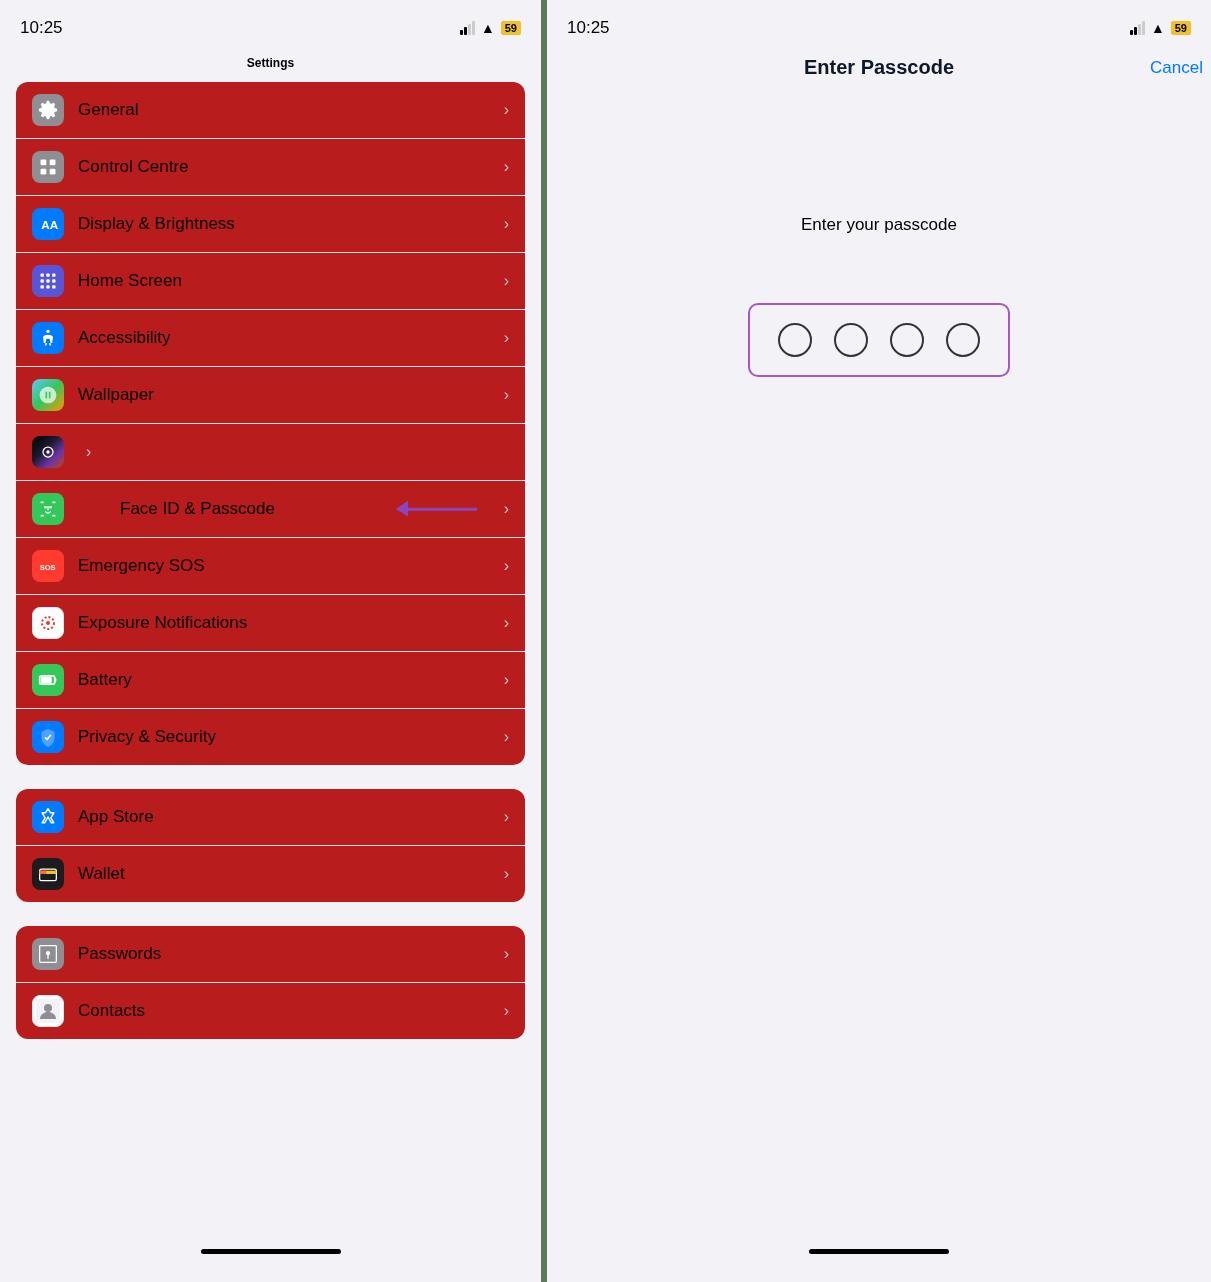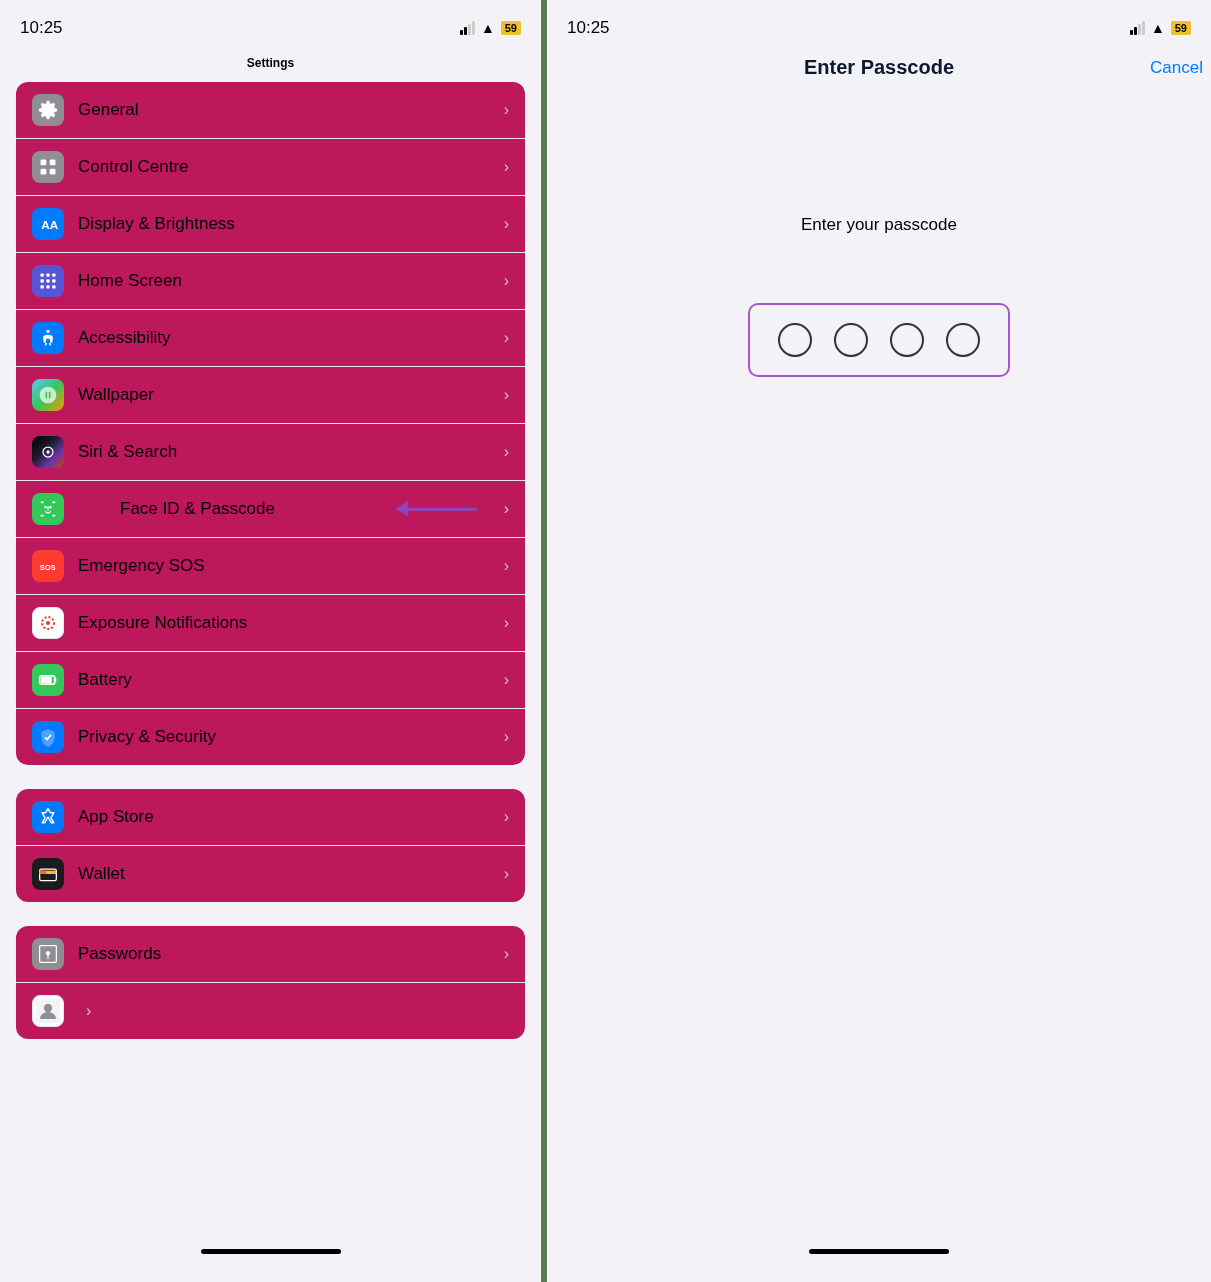"General" .settings-item { background: #be185d -> #b91c1c }
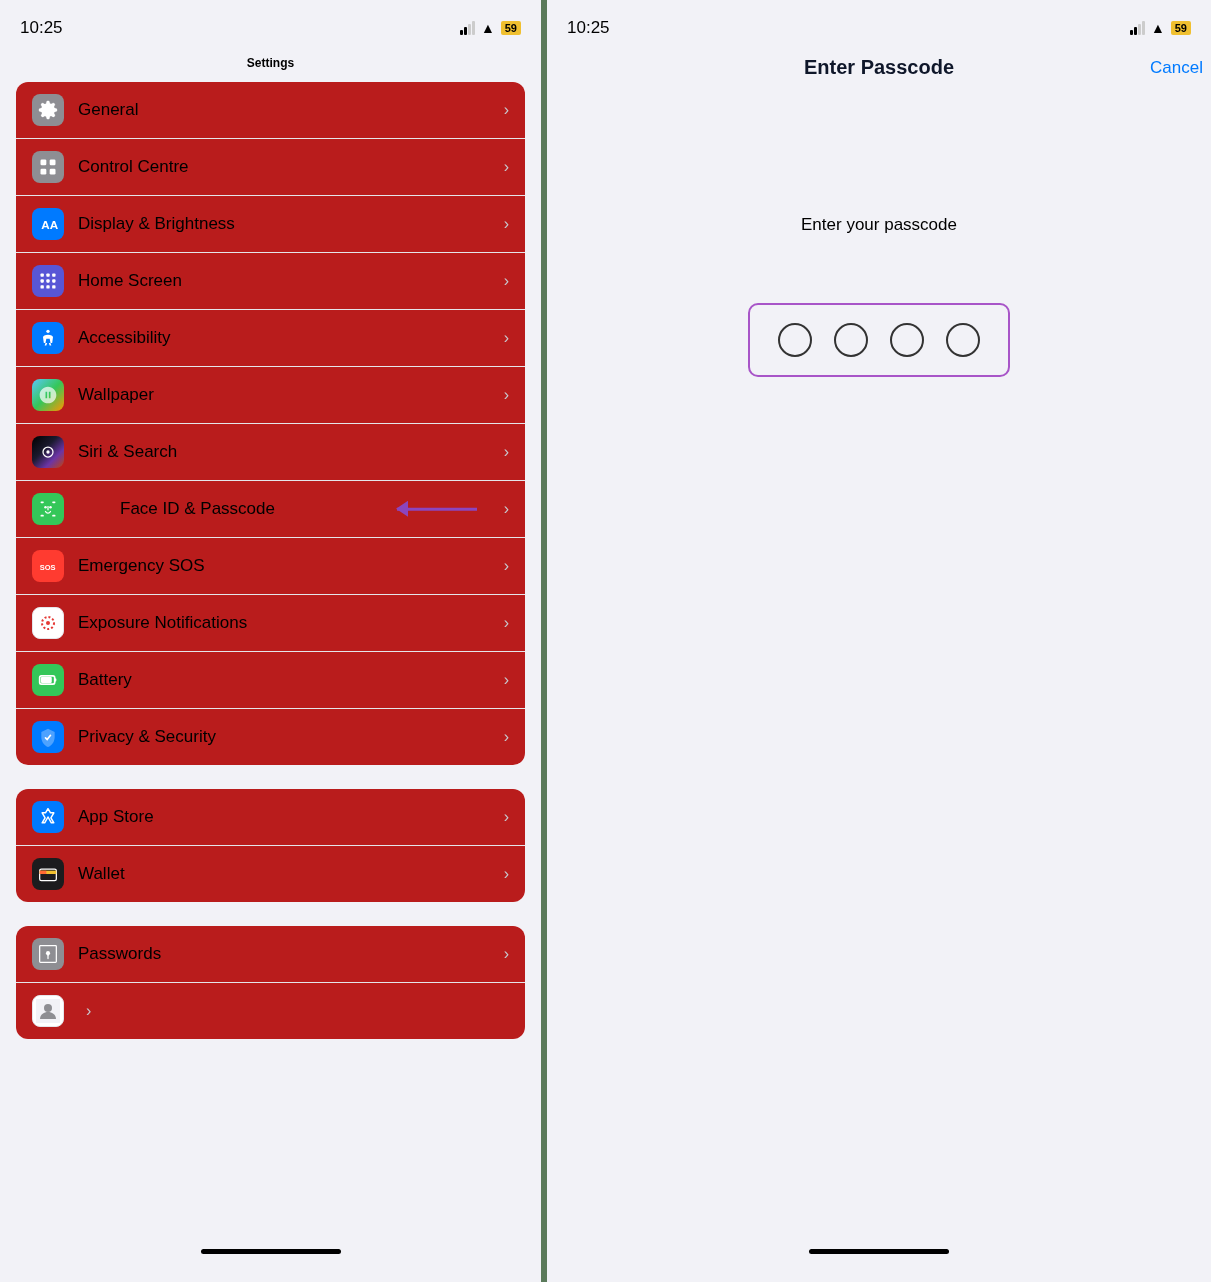"Siri & Search" span.item-label { html: <span>Siri &amp; Search</span> -> none }
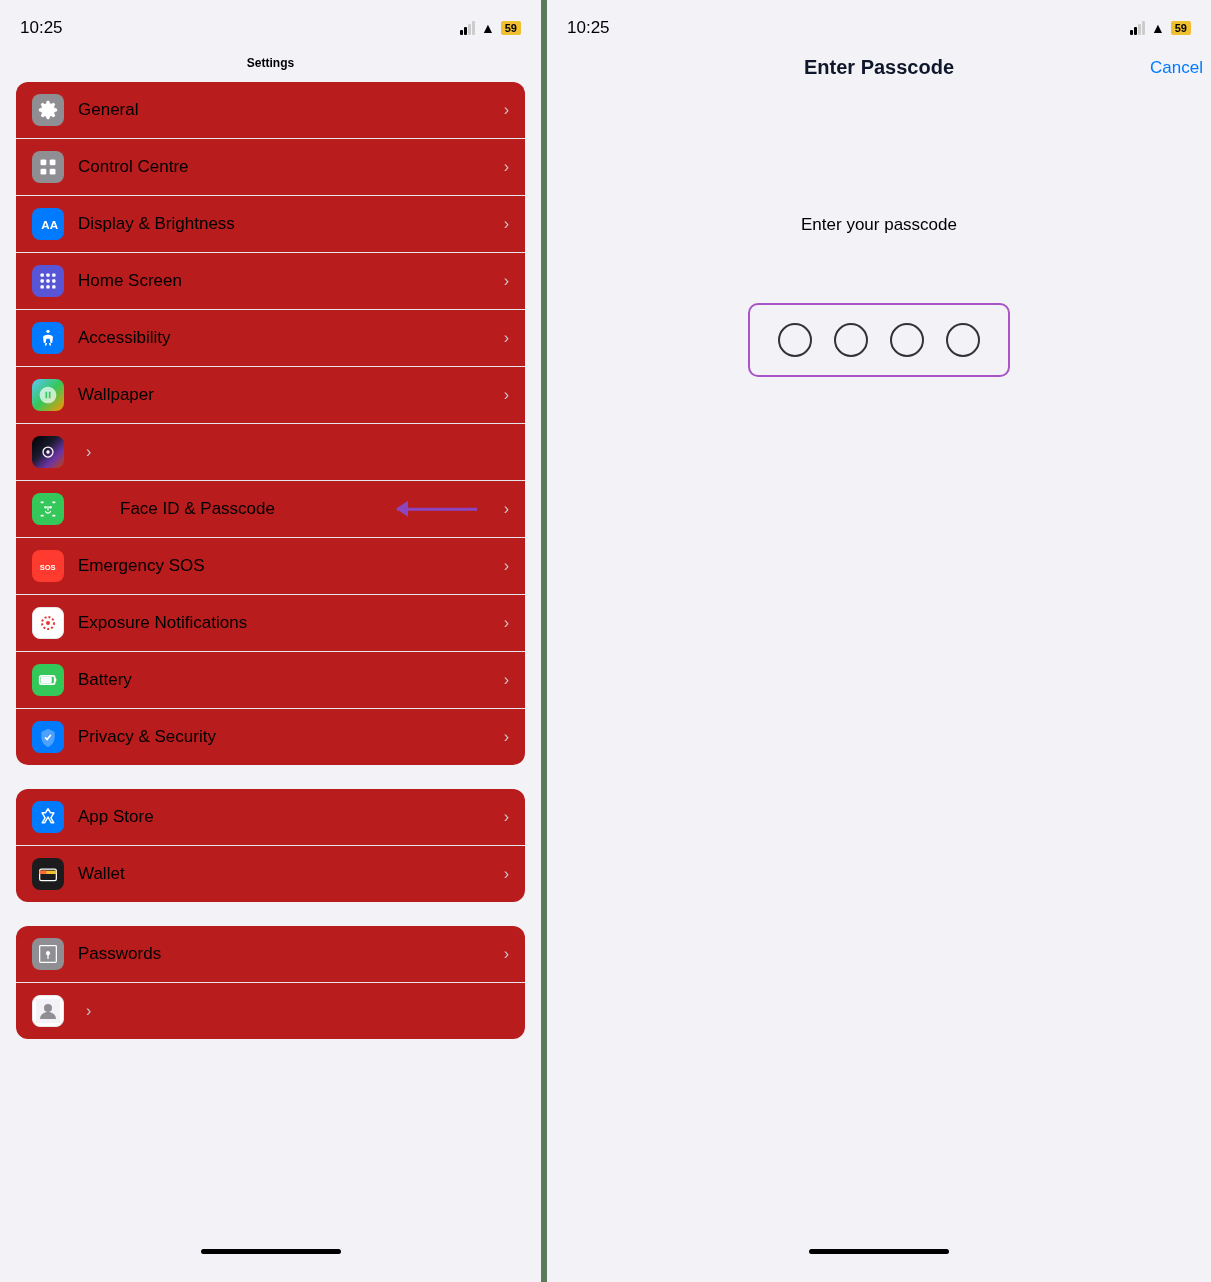"Contacts" span.item-label { html: none -> <span>Contacts</span> }
